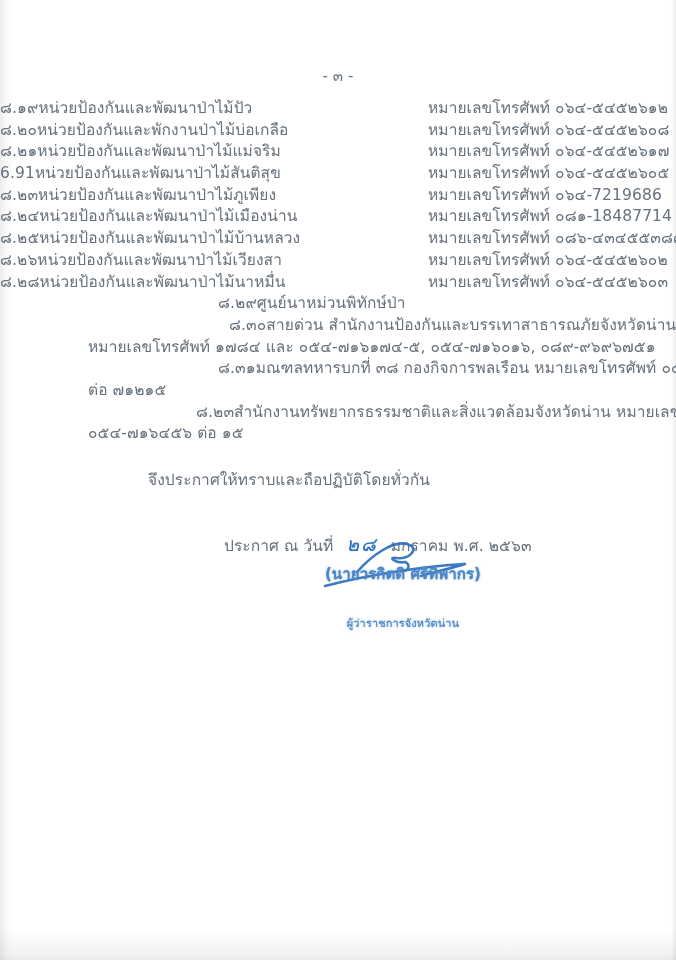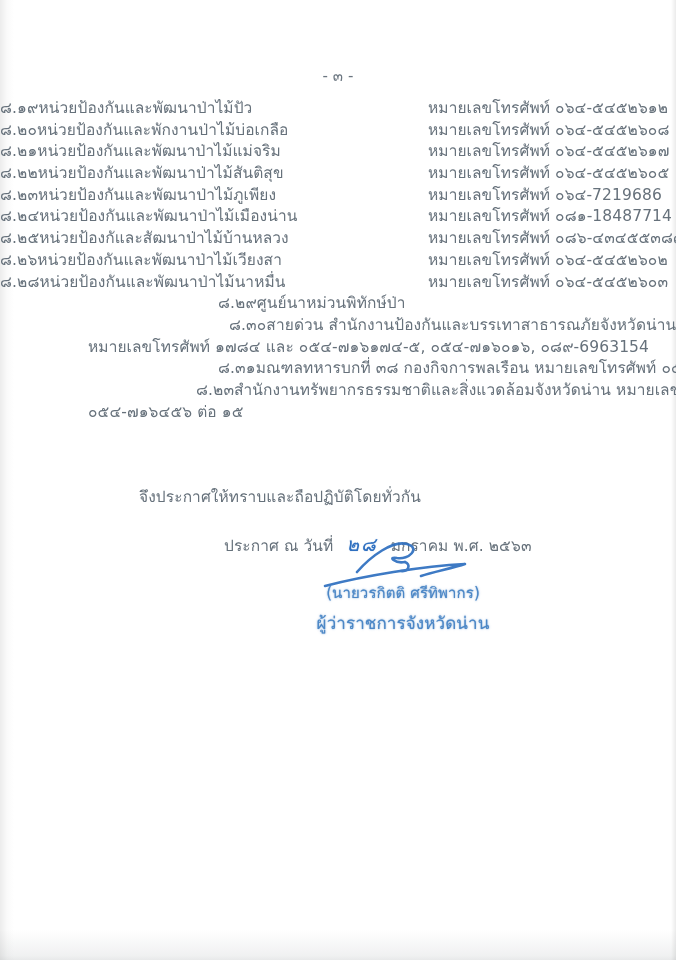"๘.๒๒" span.no { text: ๘.๒๒ -> 6.91 }
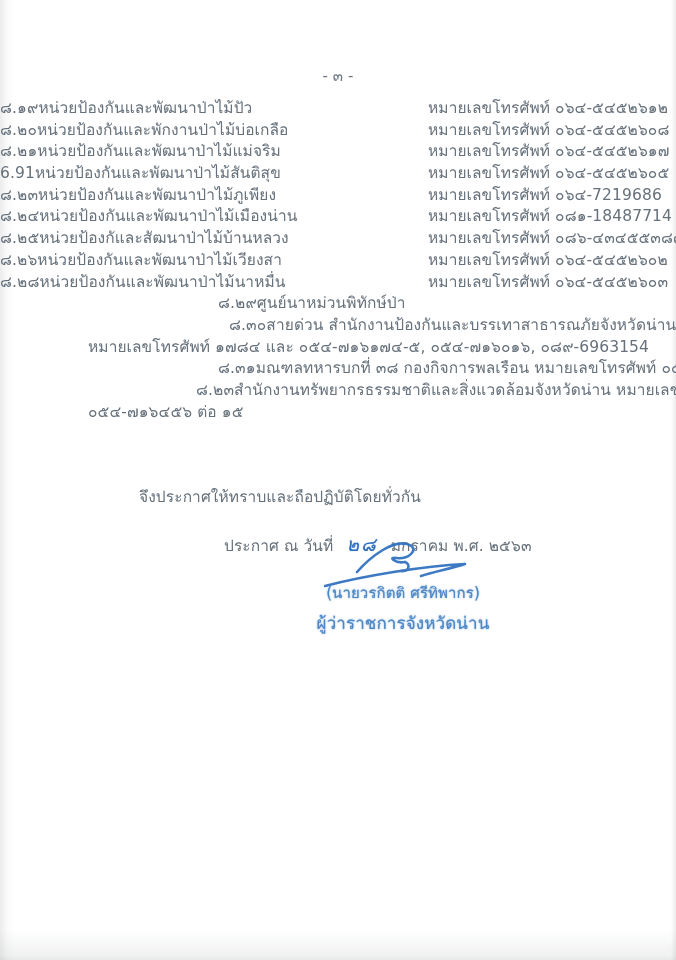"หน่วยป้องกัและสัฒนาป่าไม้บ้านหลวง" span { text: หน่วยป้องกัและสัฒนาป่าไม้บ้านหลวง -> หน่วยป้องกันและพัฒนาป่าไม้บ้านหลวง }
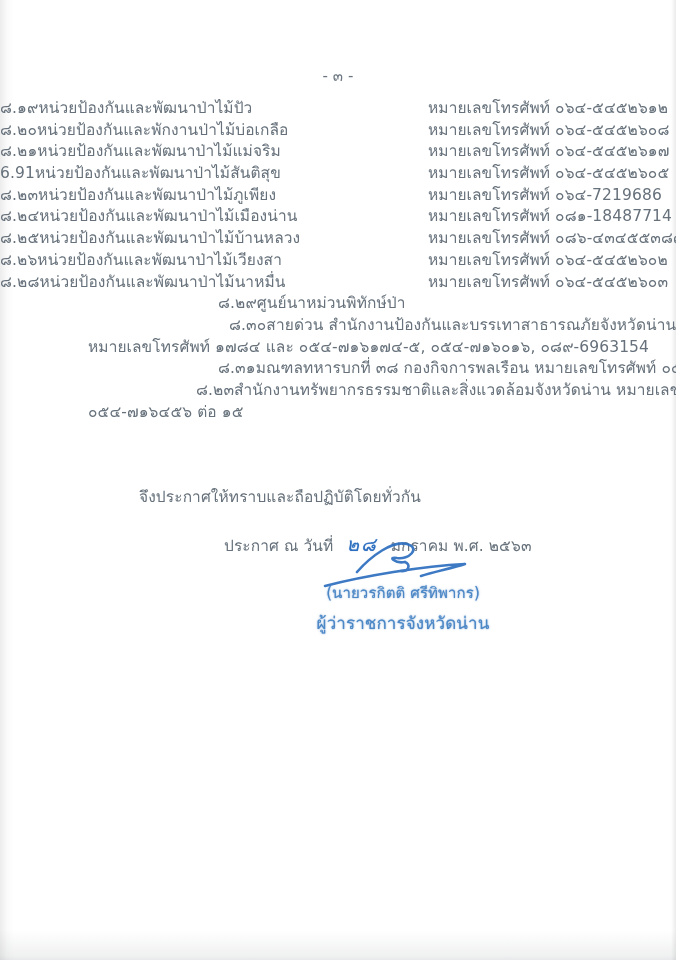"หมายเลขโทรศัพท์ ๑๗๘๔ และ ๐๕๔-๗๑๖๑๗๔-๕," span { text: ๐๘๙-6963154 -> ๐๘๙-๙๖๙๖๗๕๑ }
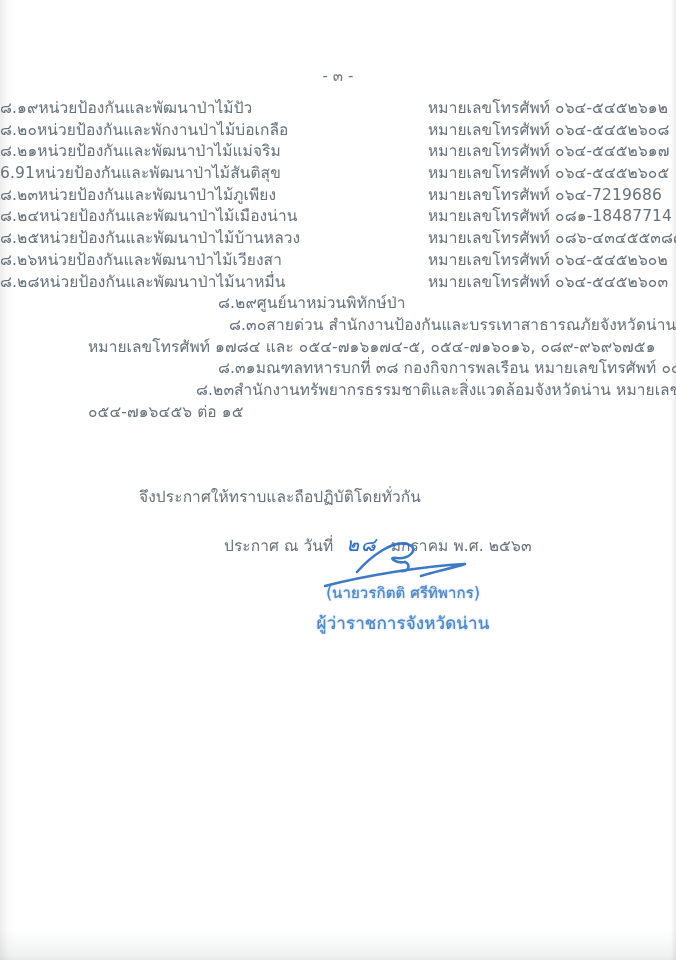"ต่อ ๗๑๒๑๕" div.row { html: none -> <div> <span>ต่อ ๗๑๒๑๕</span> </div> }
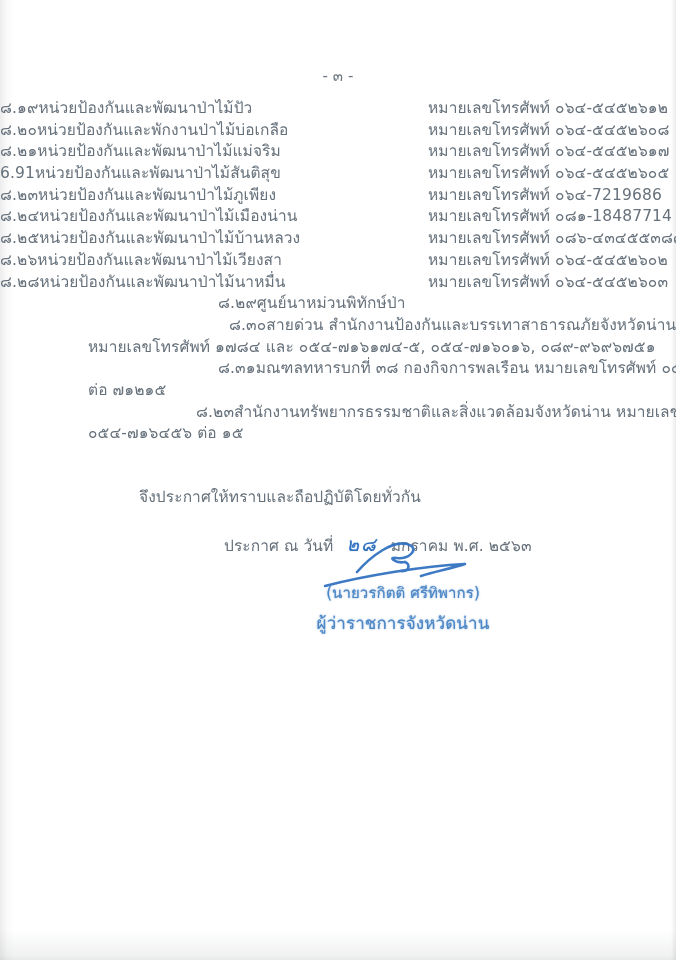"จึงประกาศให้ทราบและถือปฏิบัติโดยทั่วกัน" .closing { left: 139px -> 148px; margin-top: 17px -> none }
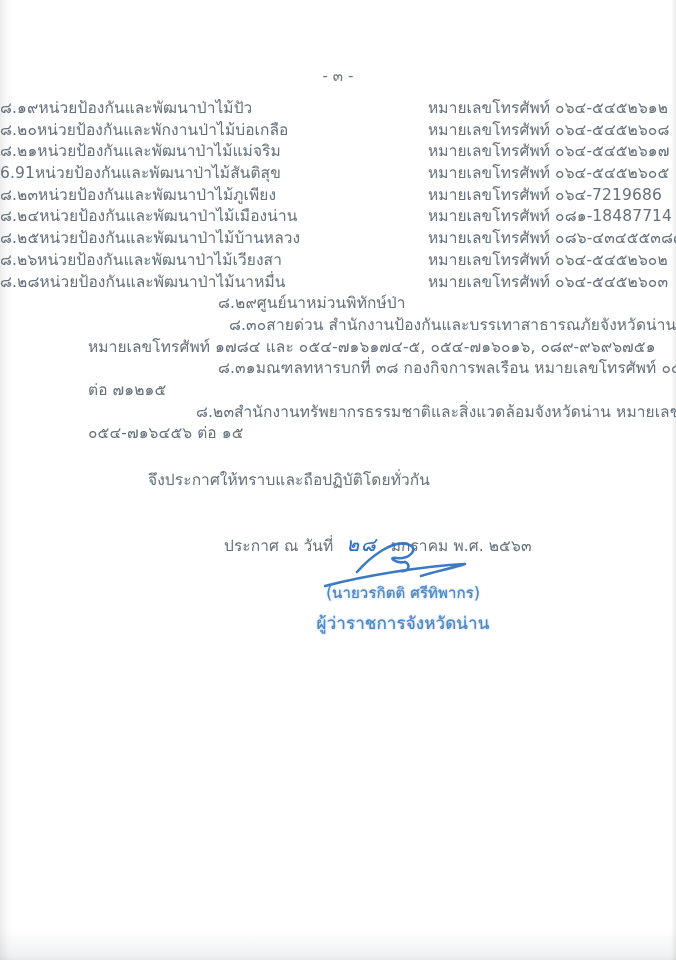"(นายวรกิตติ ศรีทิพากร)" .signer-name { font-weight: none -> bold; top: 583px -> 564px }
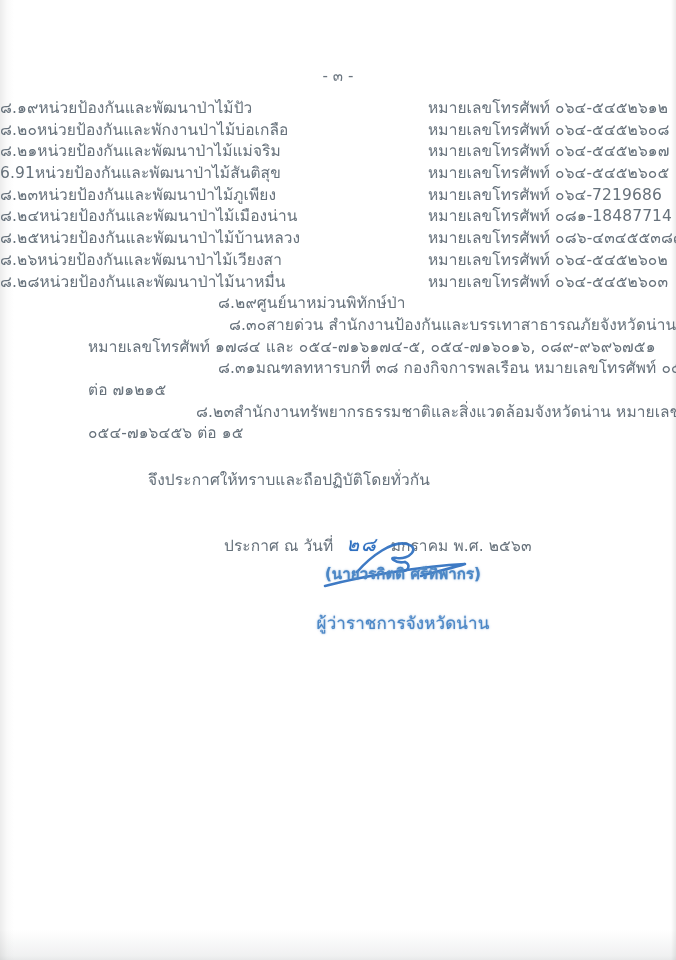"ผู้ว่าราชการจังหวัดน่าน" .signer-title { font-size: 17px -> 11px }
